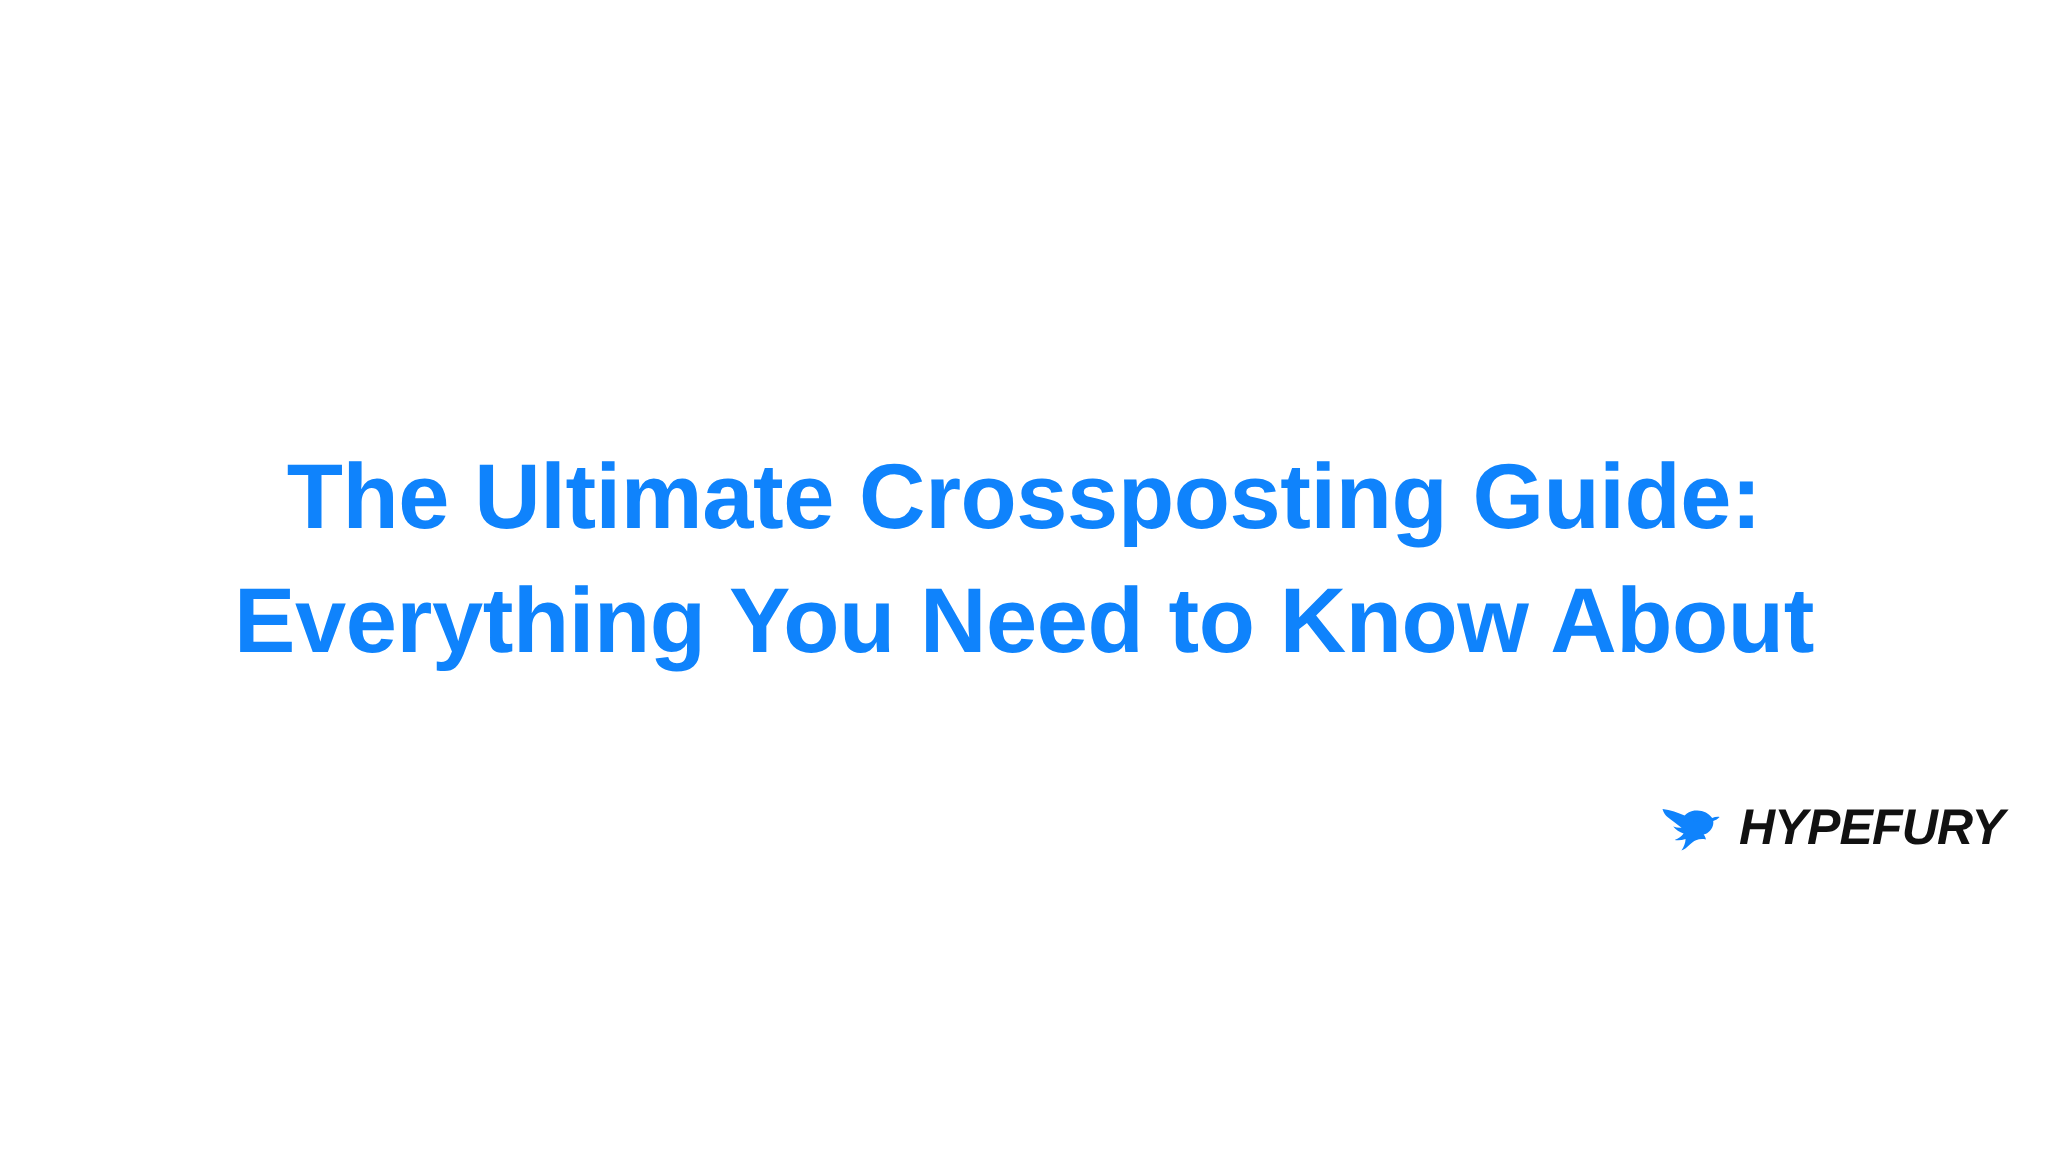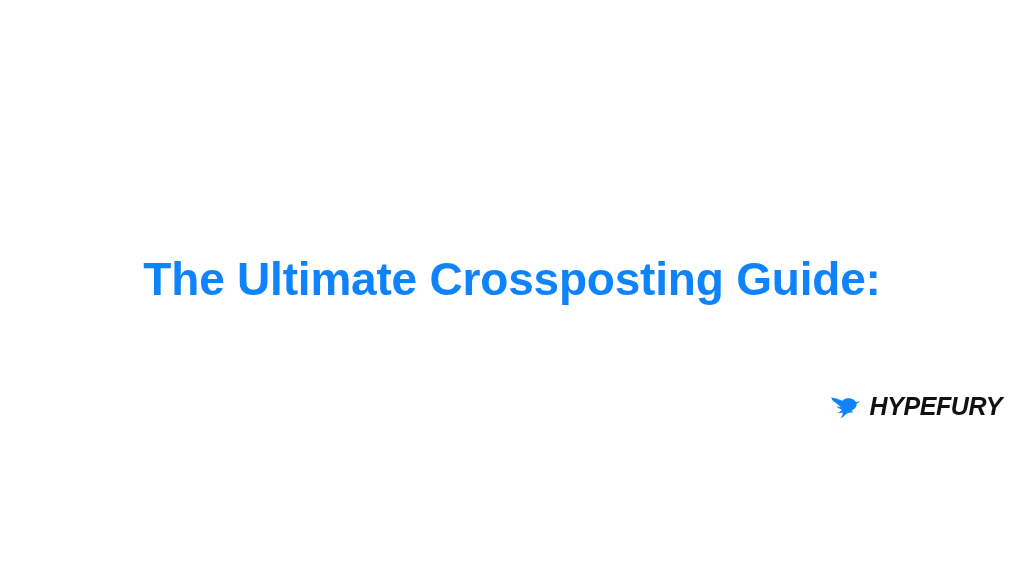"Everything You Need to Know" span.line { html: none -> <span>Everything You Need to Know About</span> }
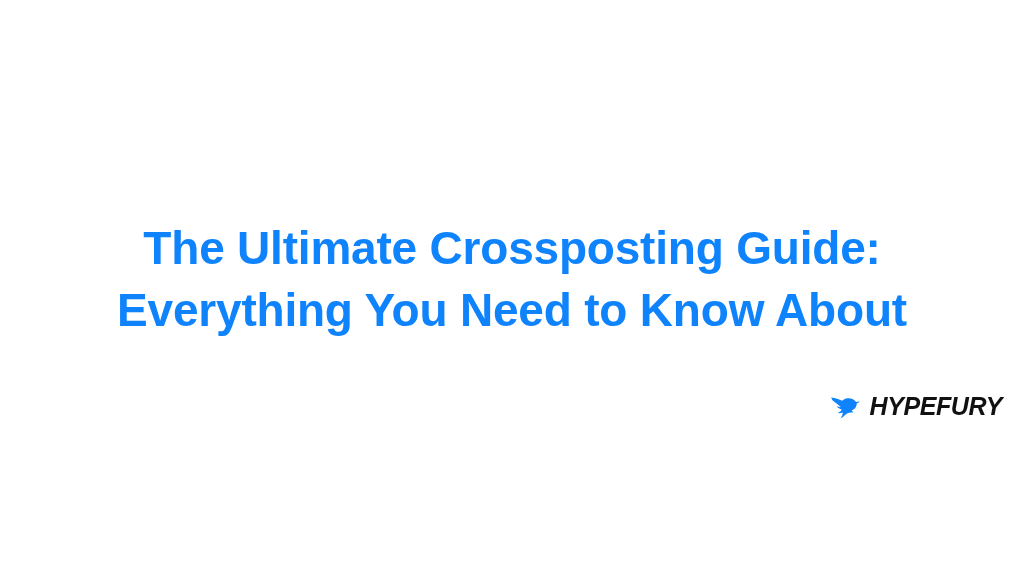"HYPEFURY" .logo { align-items: flex-end -> flex-start; bottom: 13px -> 0 }
